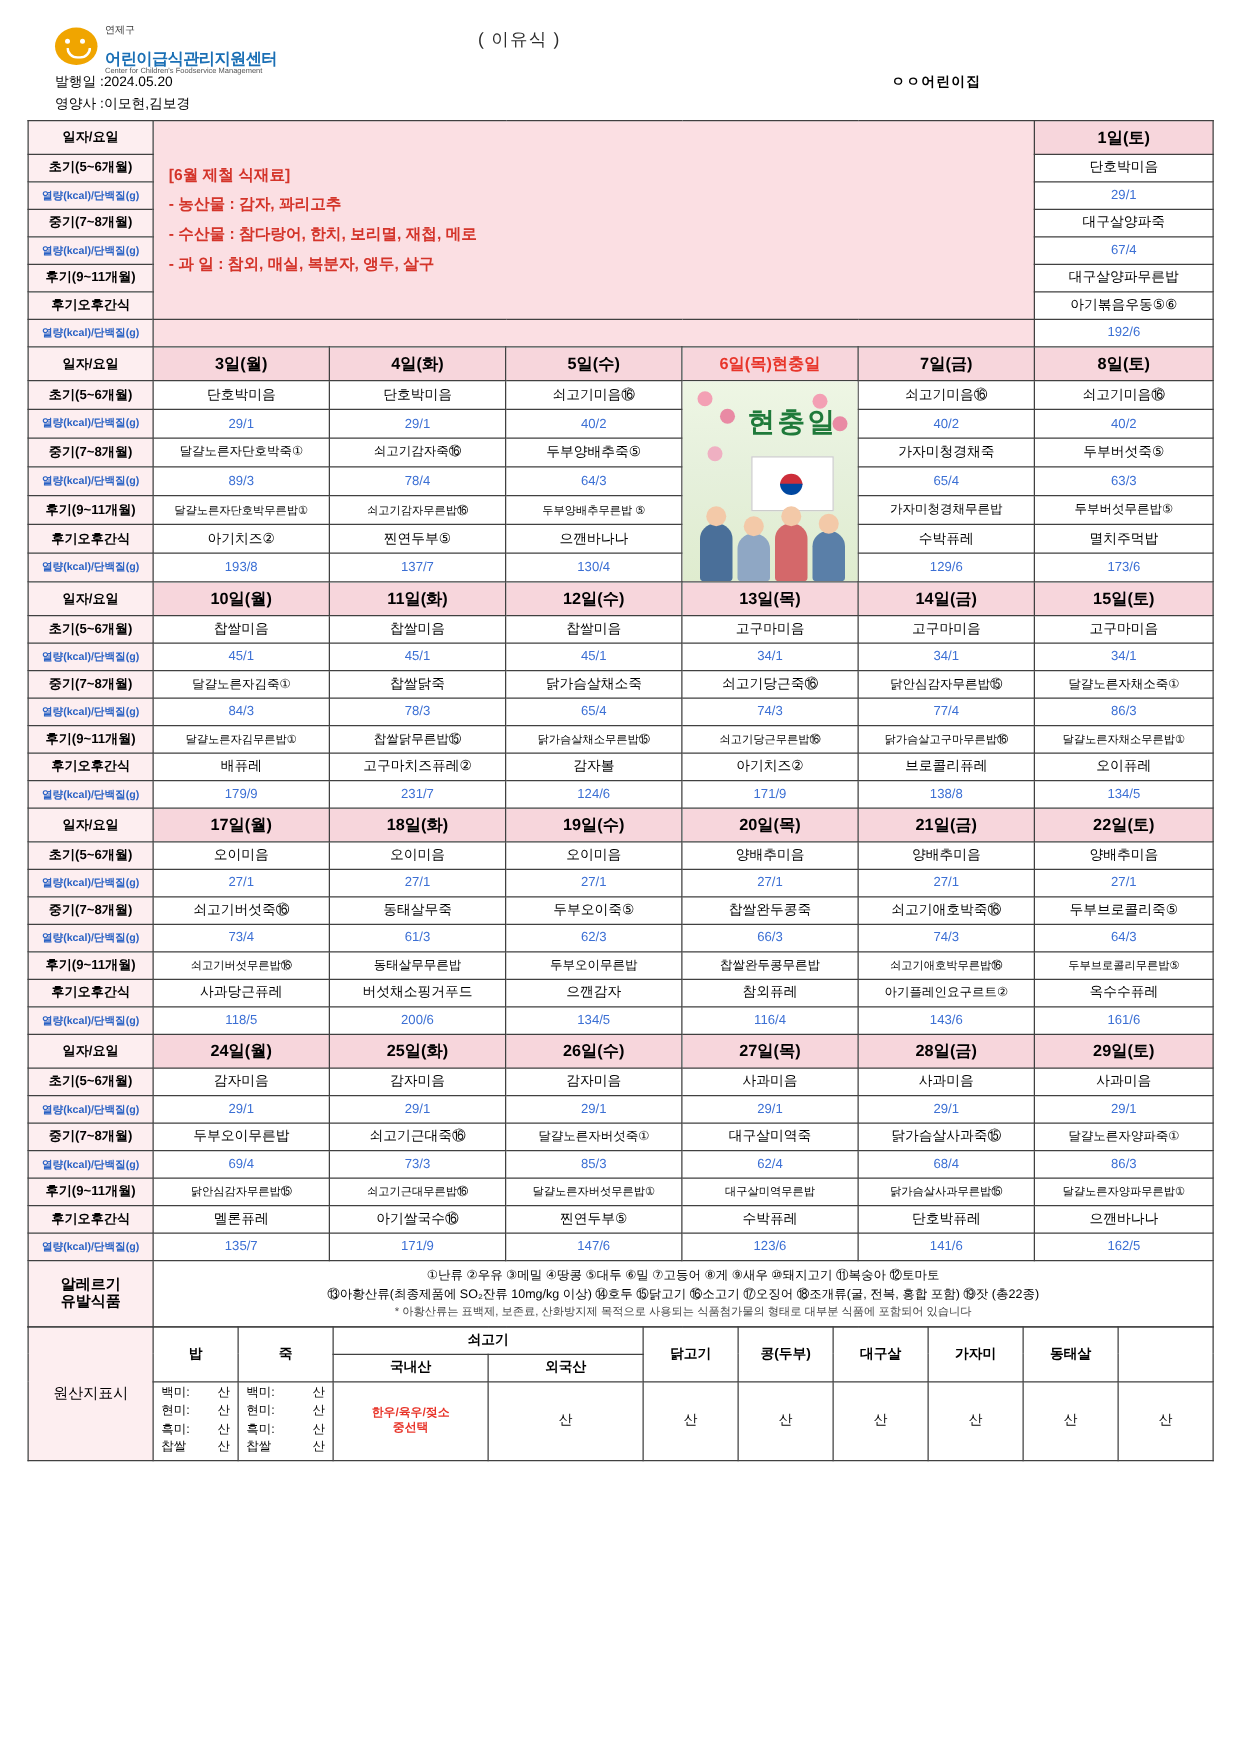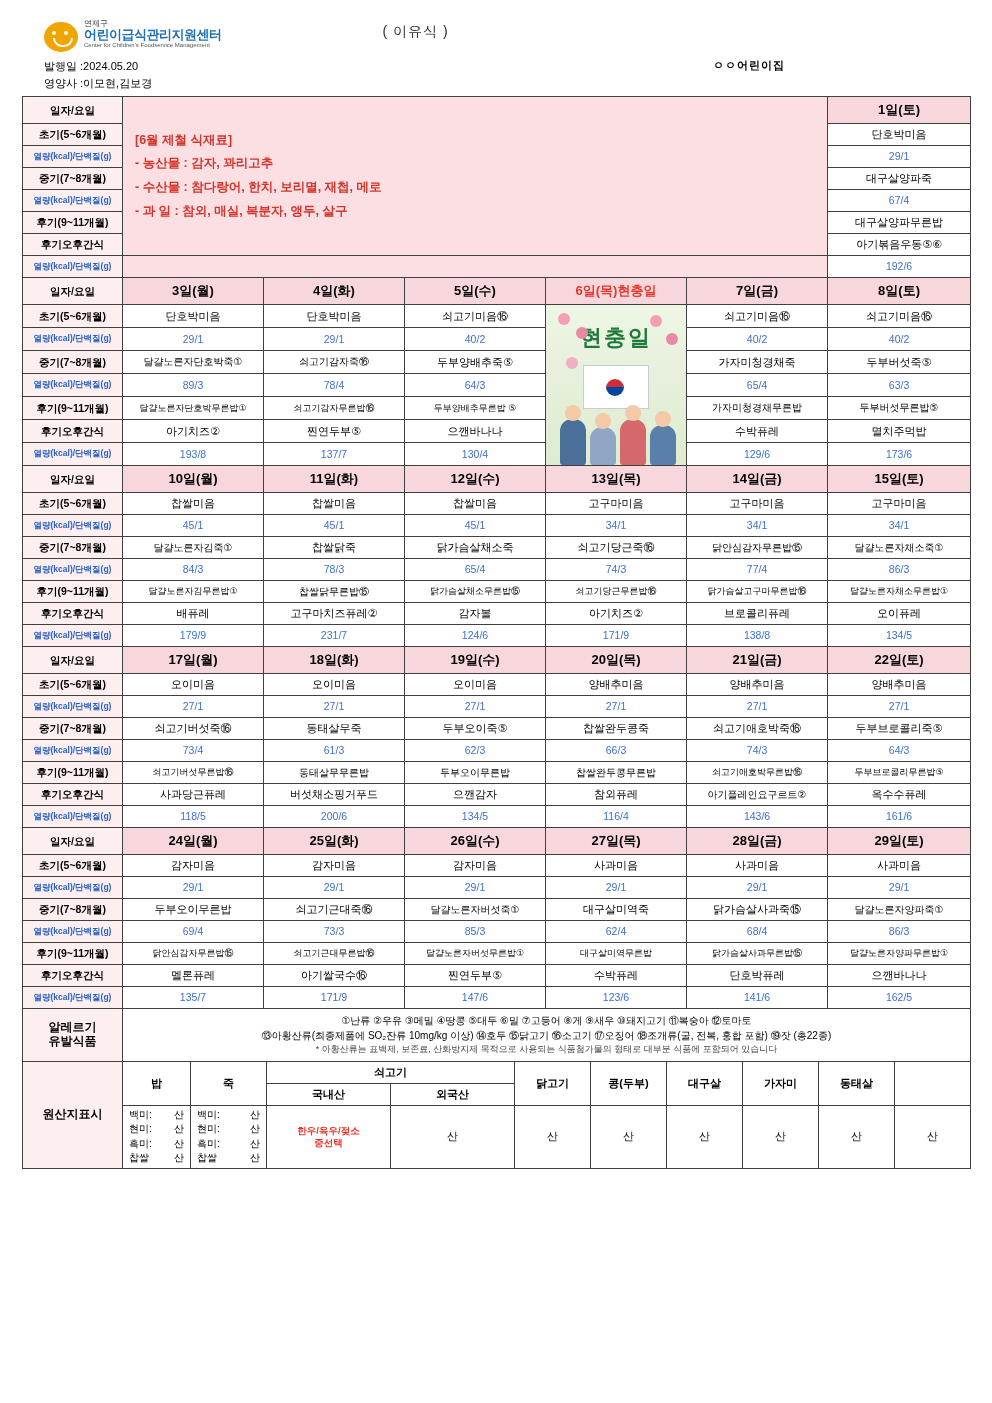"어린이급식관리지원센터" .logo-t2 { margin-top: none -> 12px }
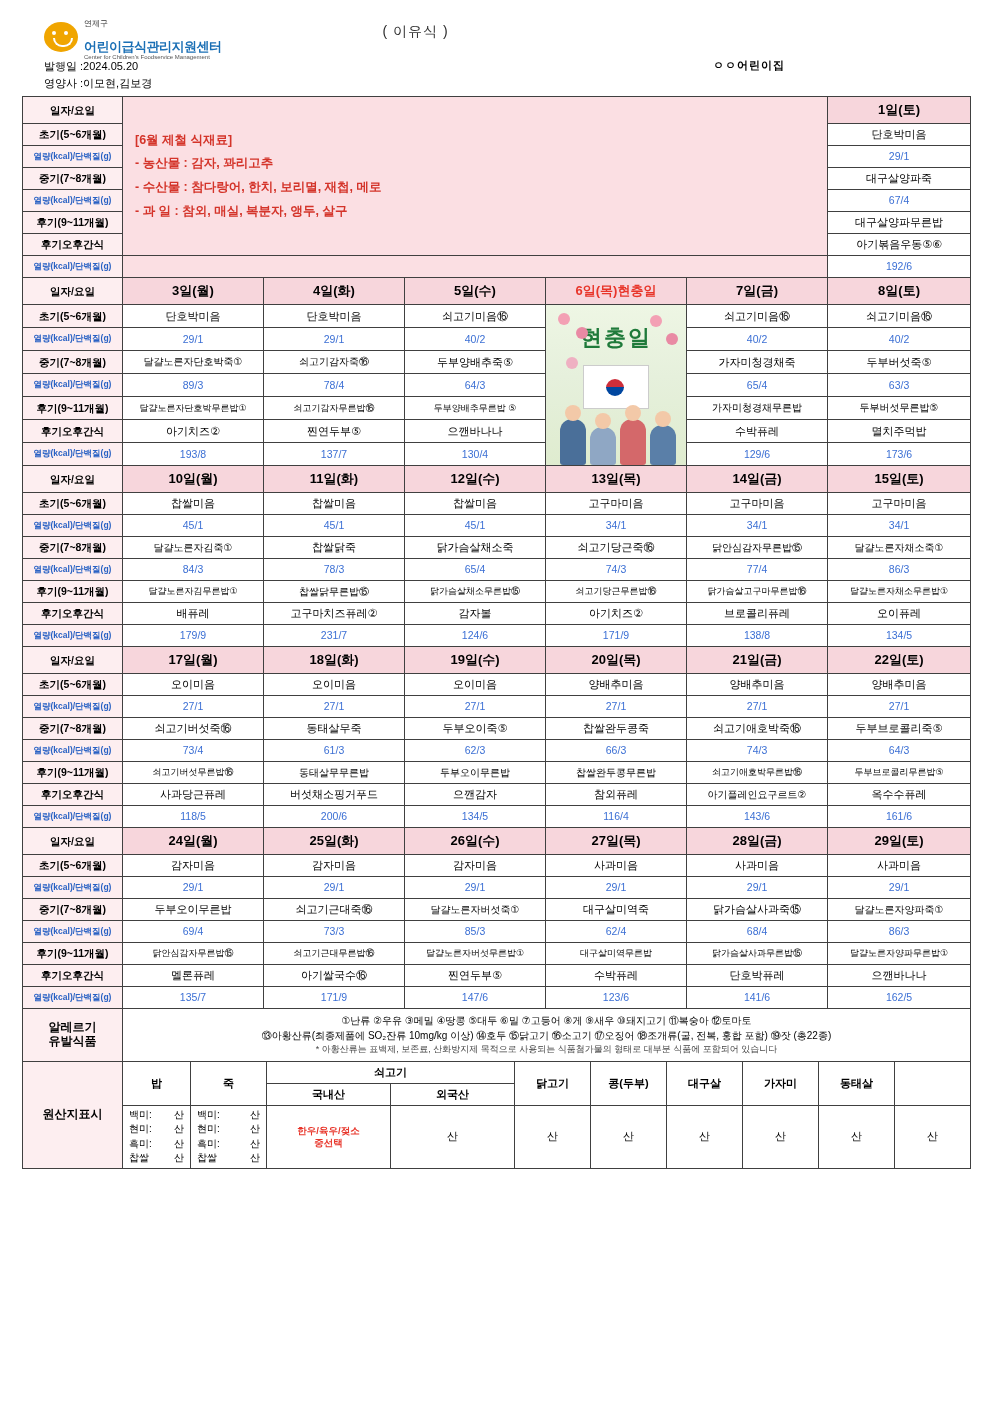"현충일" .holiday-img { padding-left: none -> 36px }
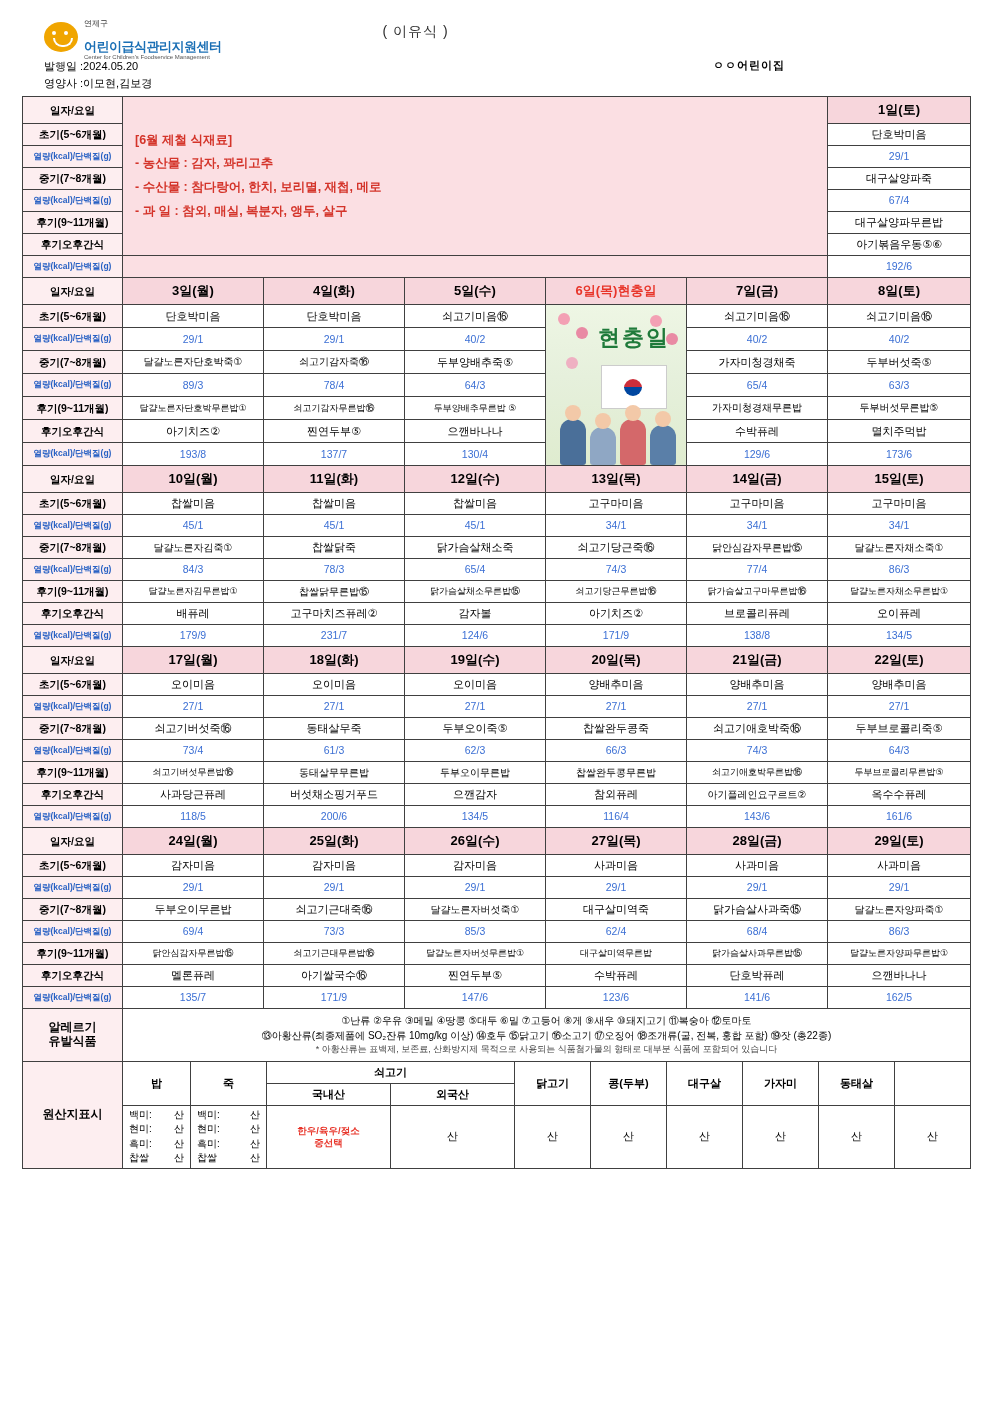"원산지표시" .origin-lbl { font-weight: bold -> normal }
